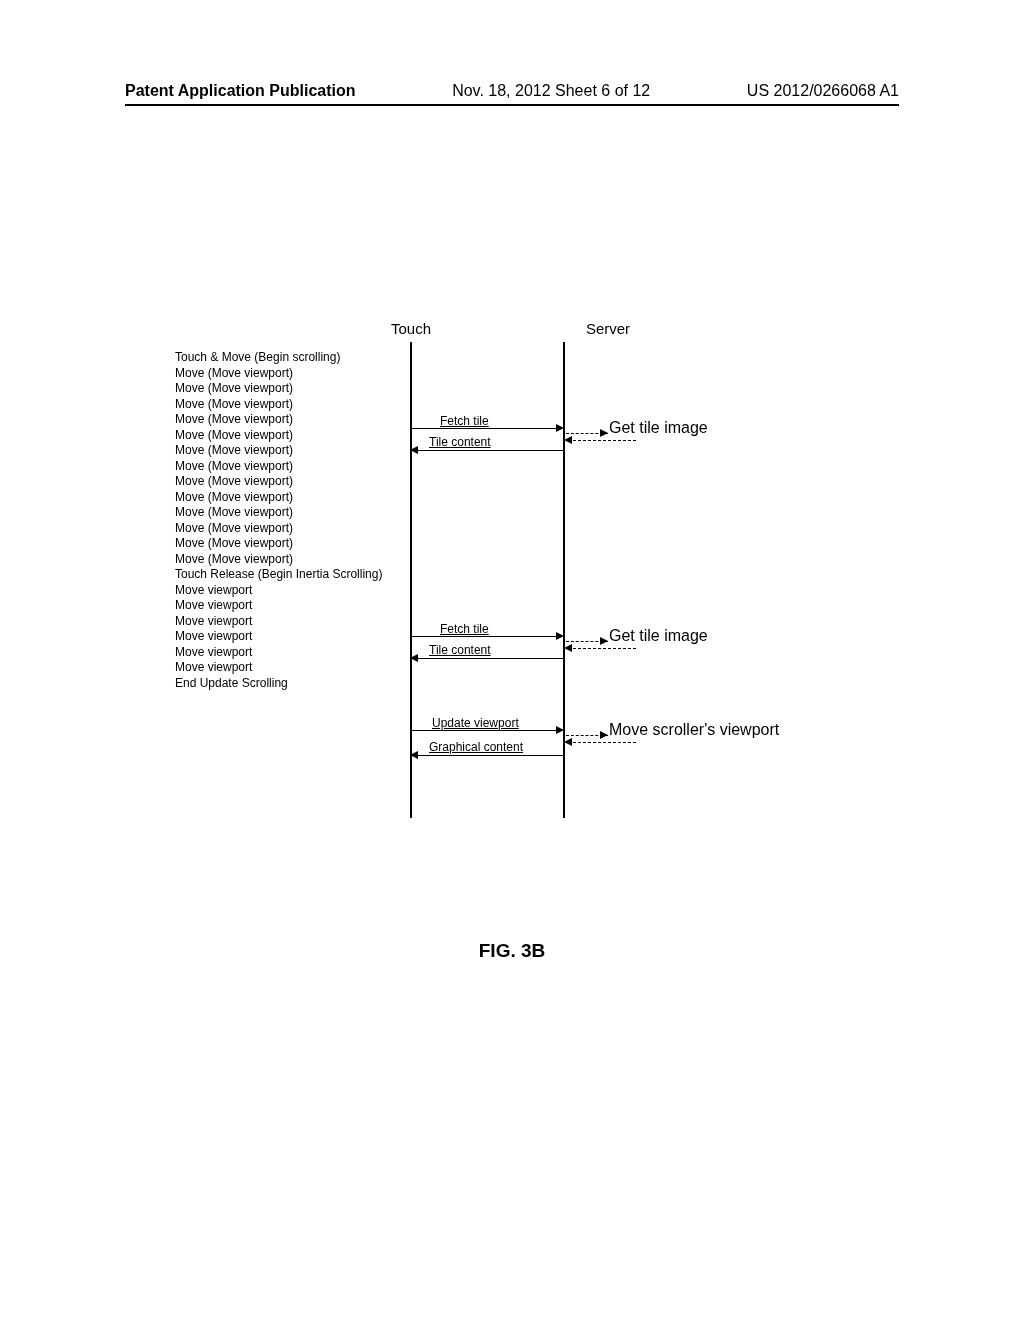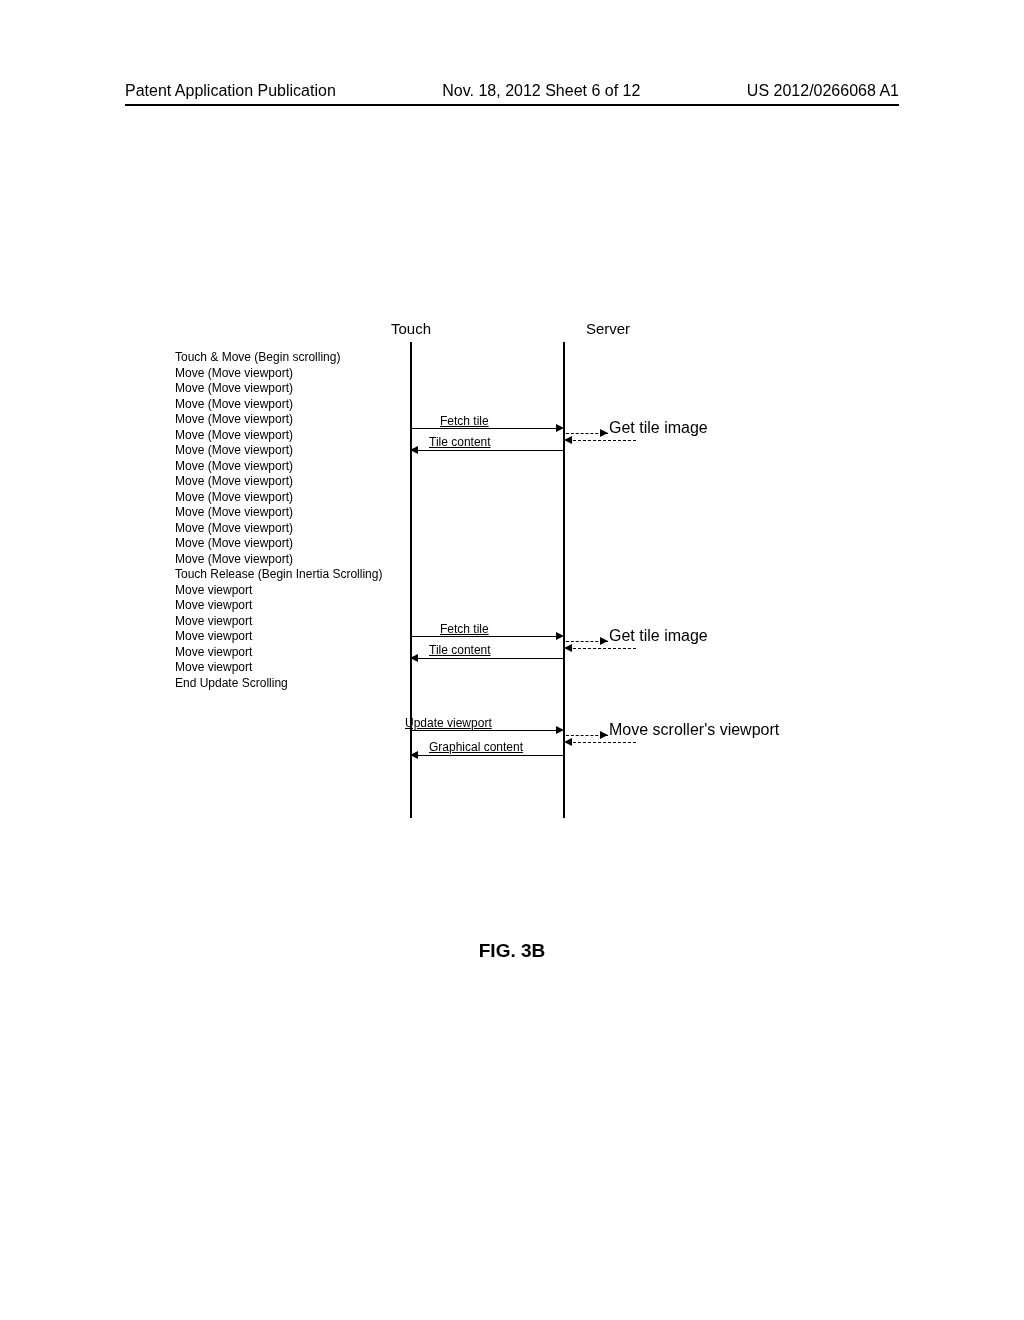"Patent Application Publication" .header-left { font-weight: normal -> bold }
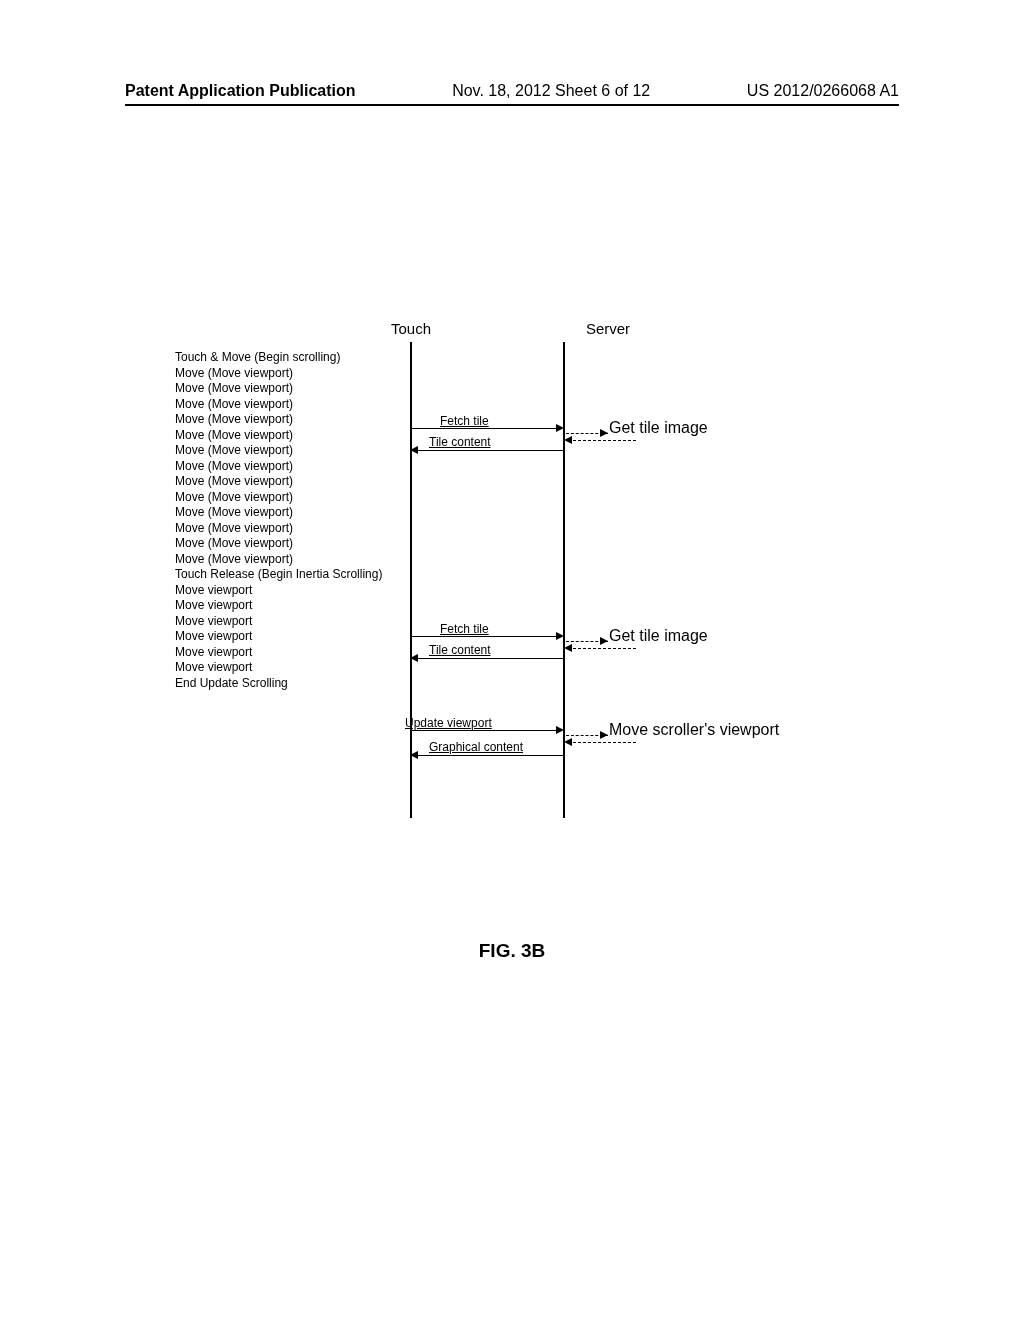"Update viewport" div.msg-label { left: 405px -> 432px }
